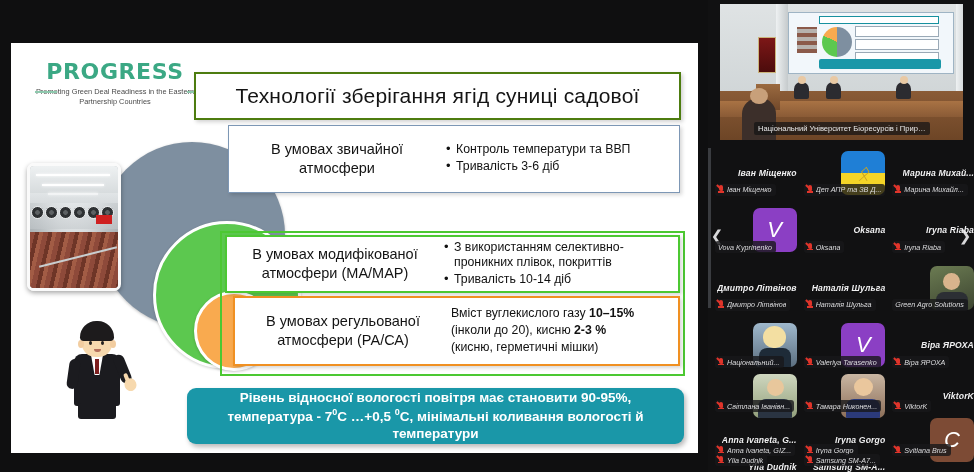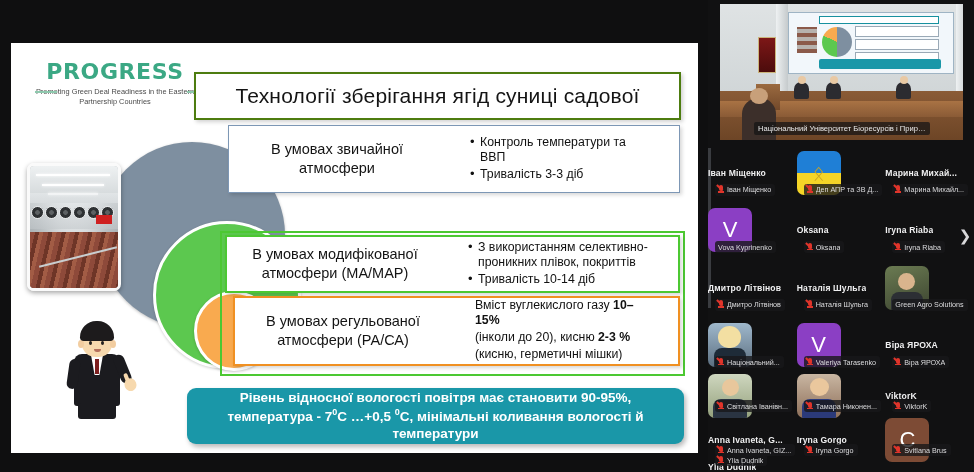"Контроль температури та ВВП" .row .rhs { margin-left: 24px -> none }
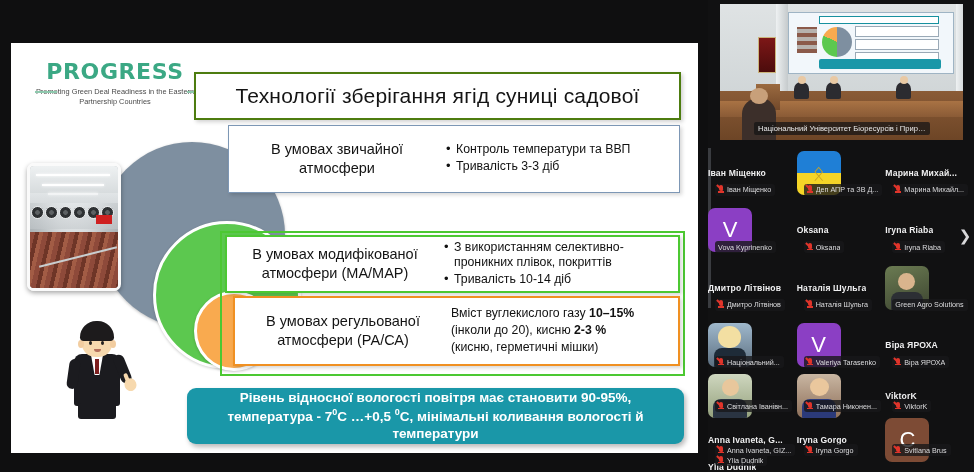"Тривалість 3-3 діб" li { text: 3-3 -> 3-6 }
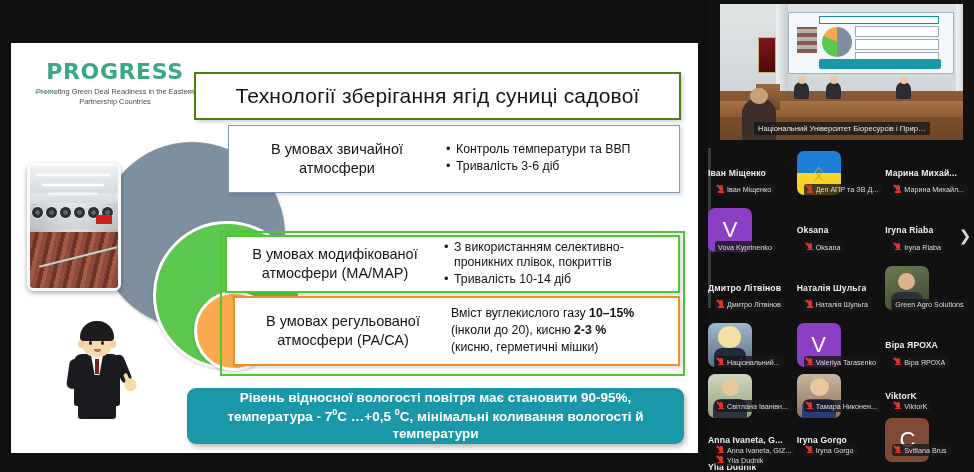"Іван Міщенко" .tile { font-style: none -> italic; justify-content: flex-start -> flex-end }
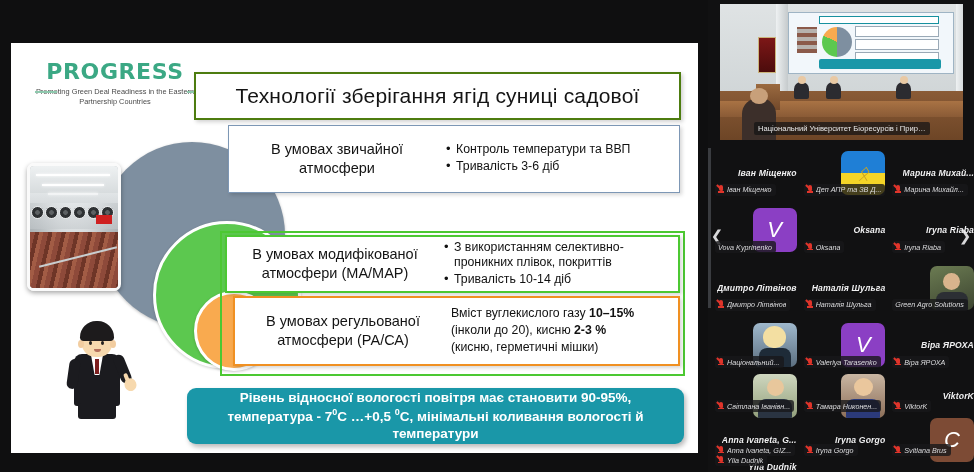"Samsung SM-A..." div.tile { html: none -> <div> <div>Samsung SM-A...</div> <div> <div> <i></i> <u></u> </div> <span>Samsung SM-A7...</span> </div> </div> }
